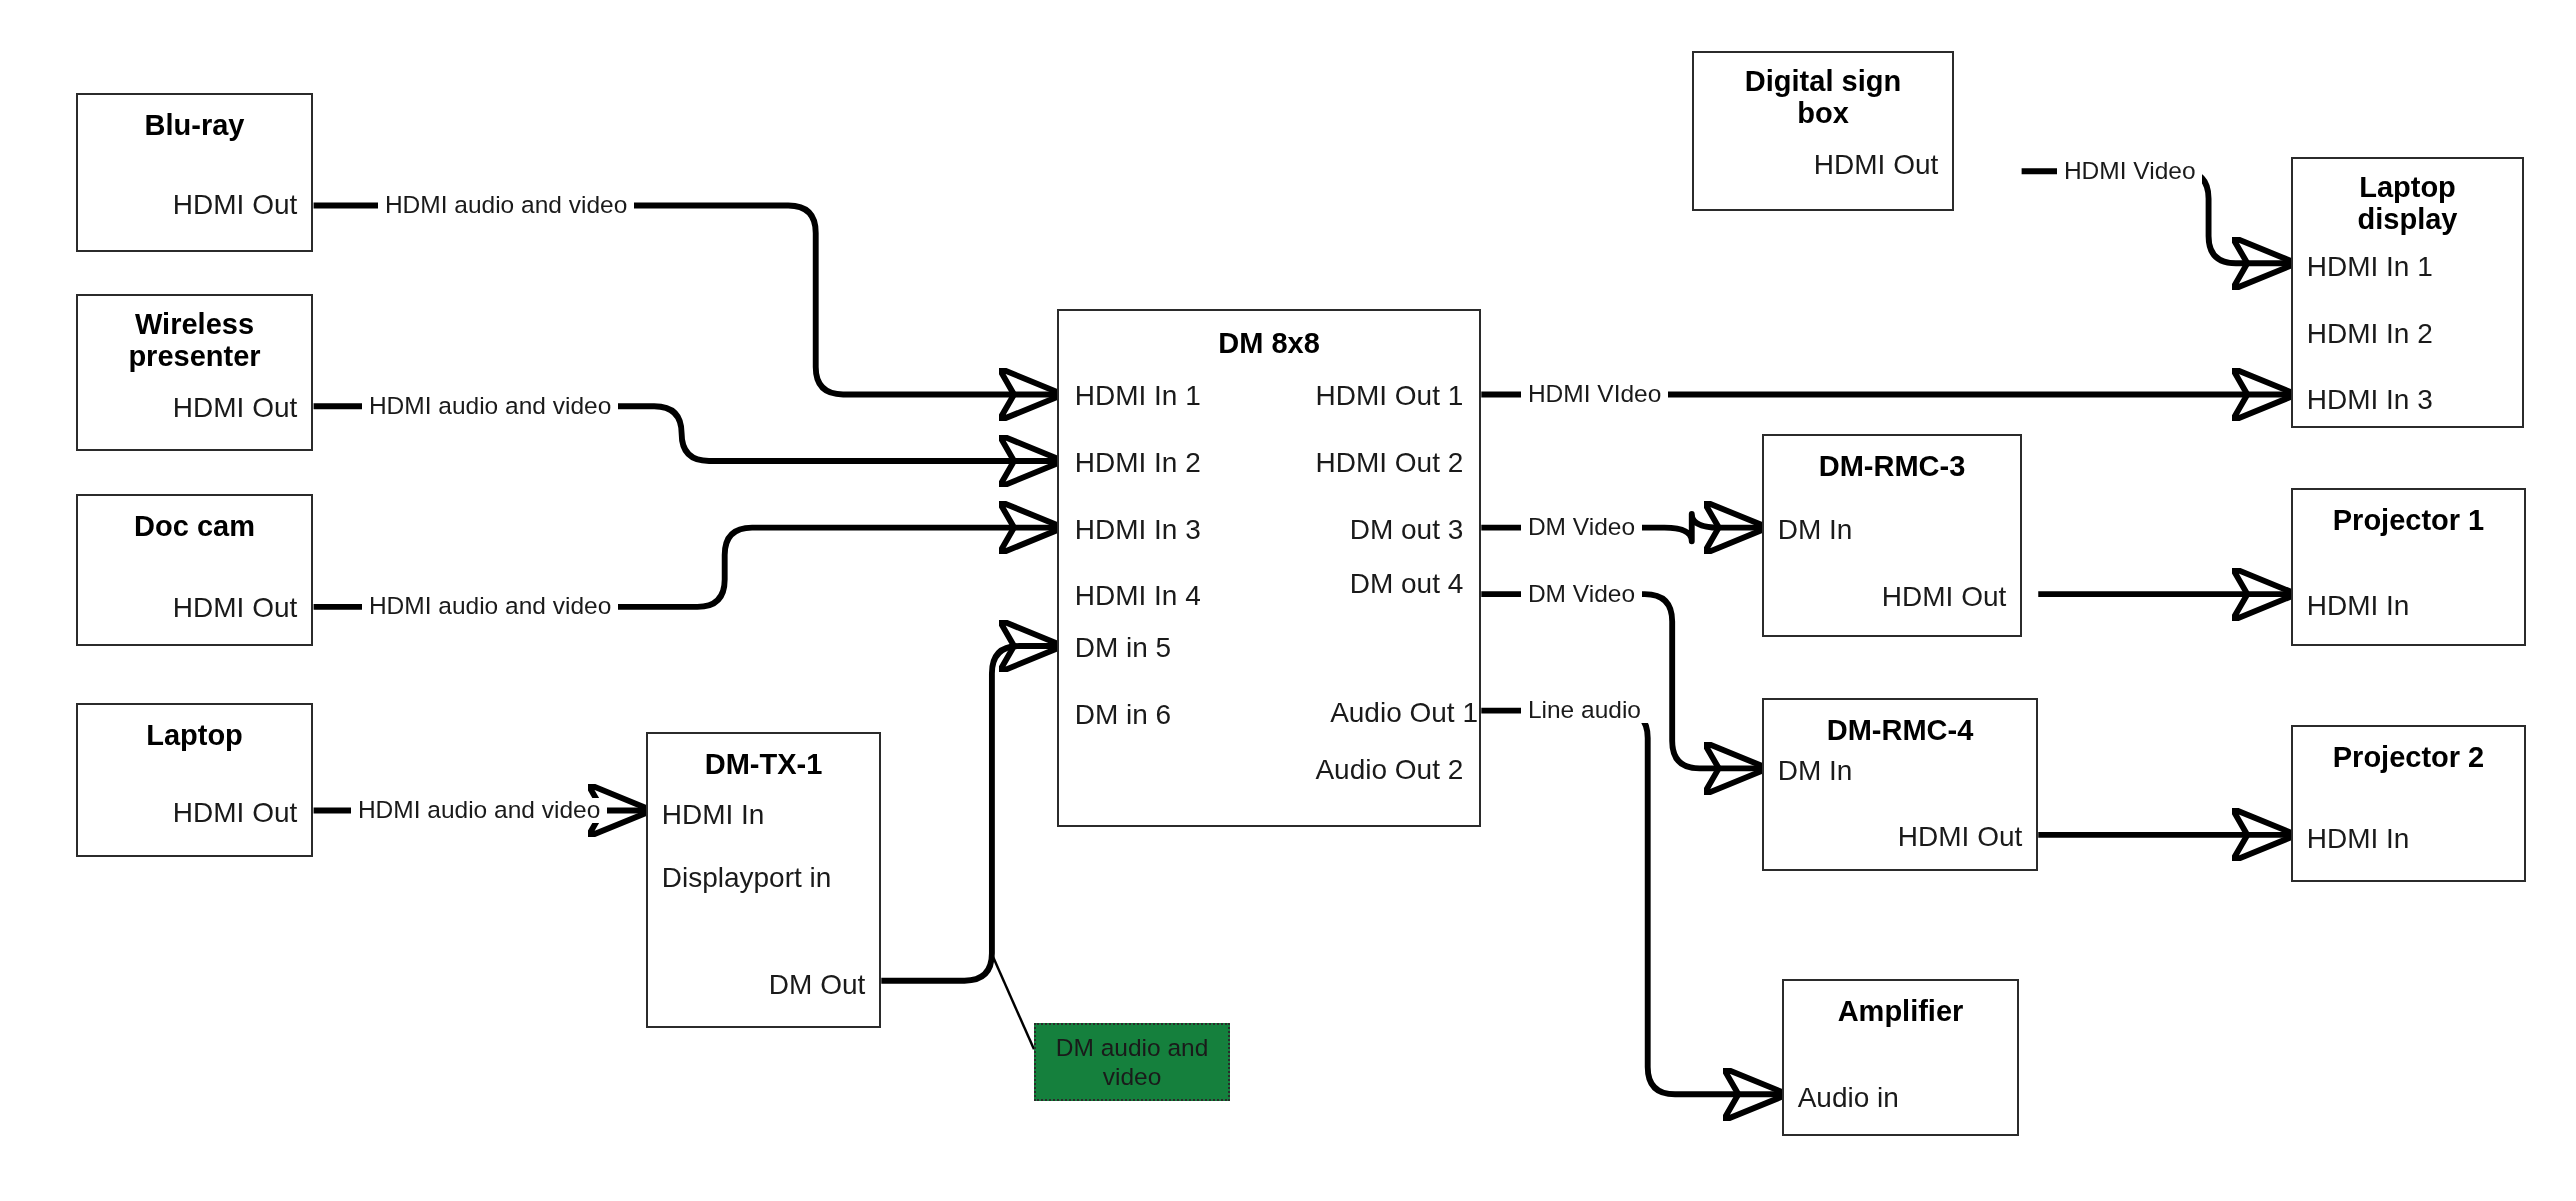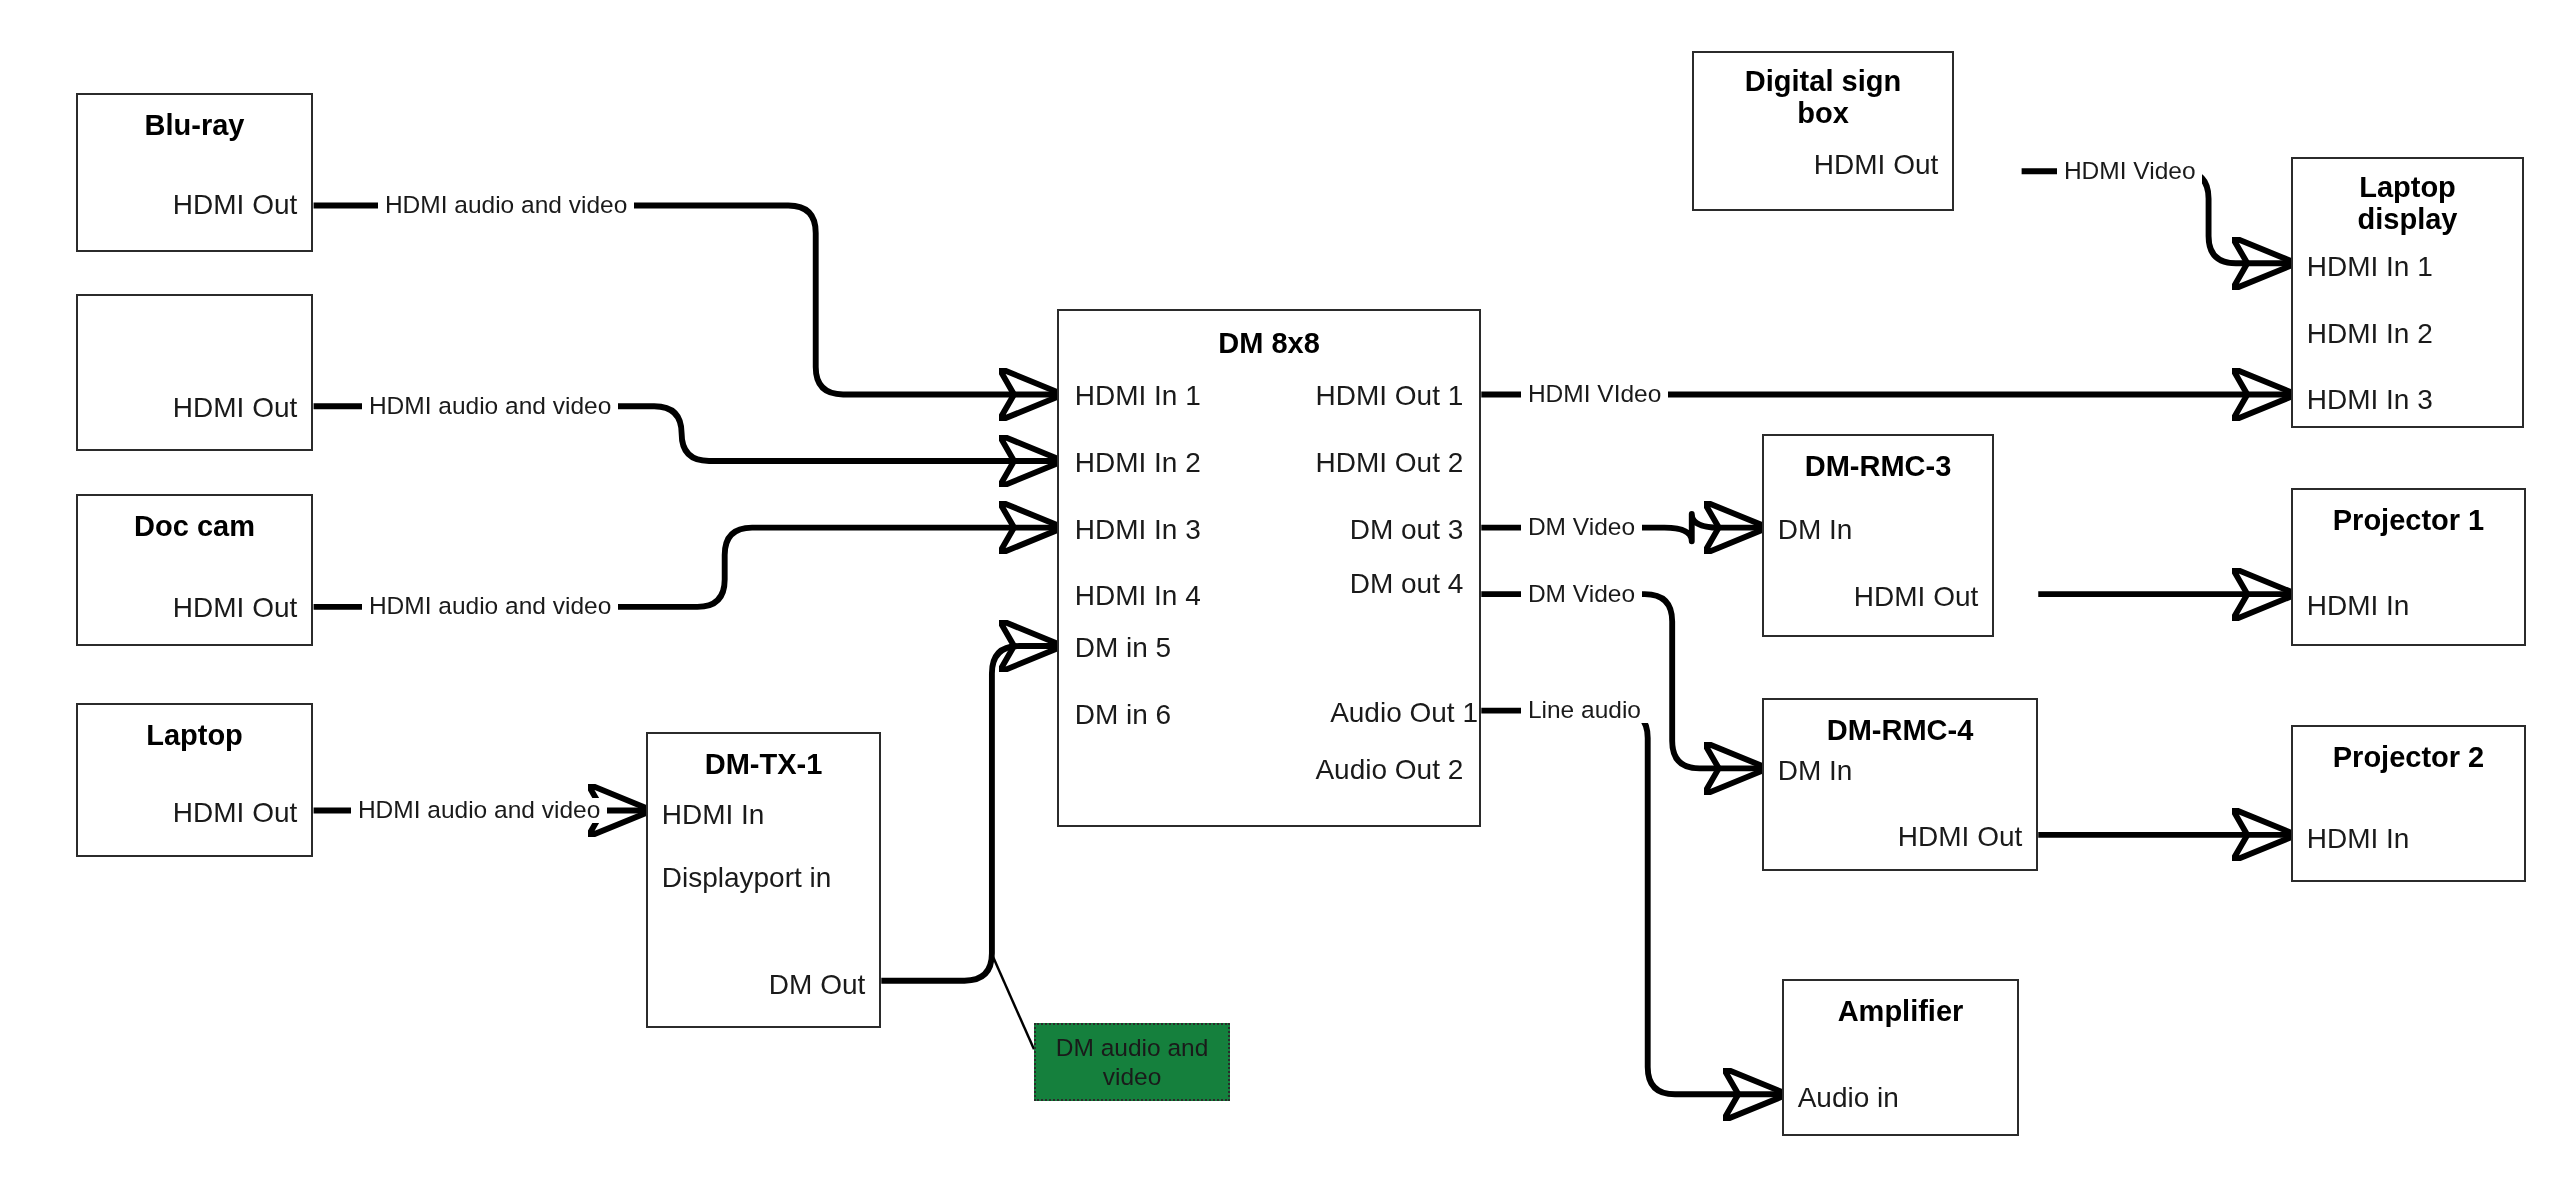"Wireless presenter" div.node-title { html: none -> <div>Wireless presenter</div> }
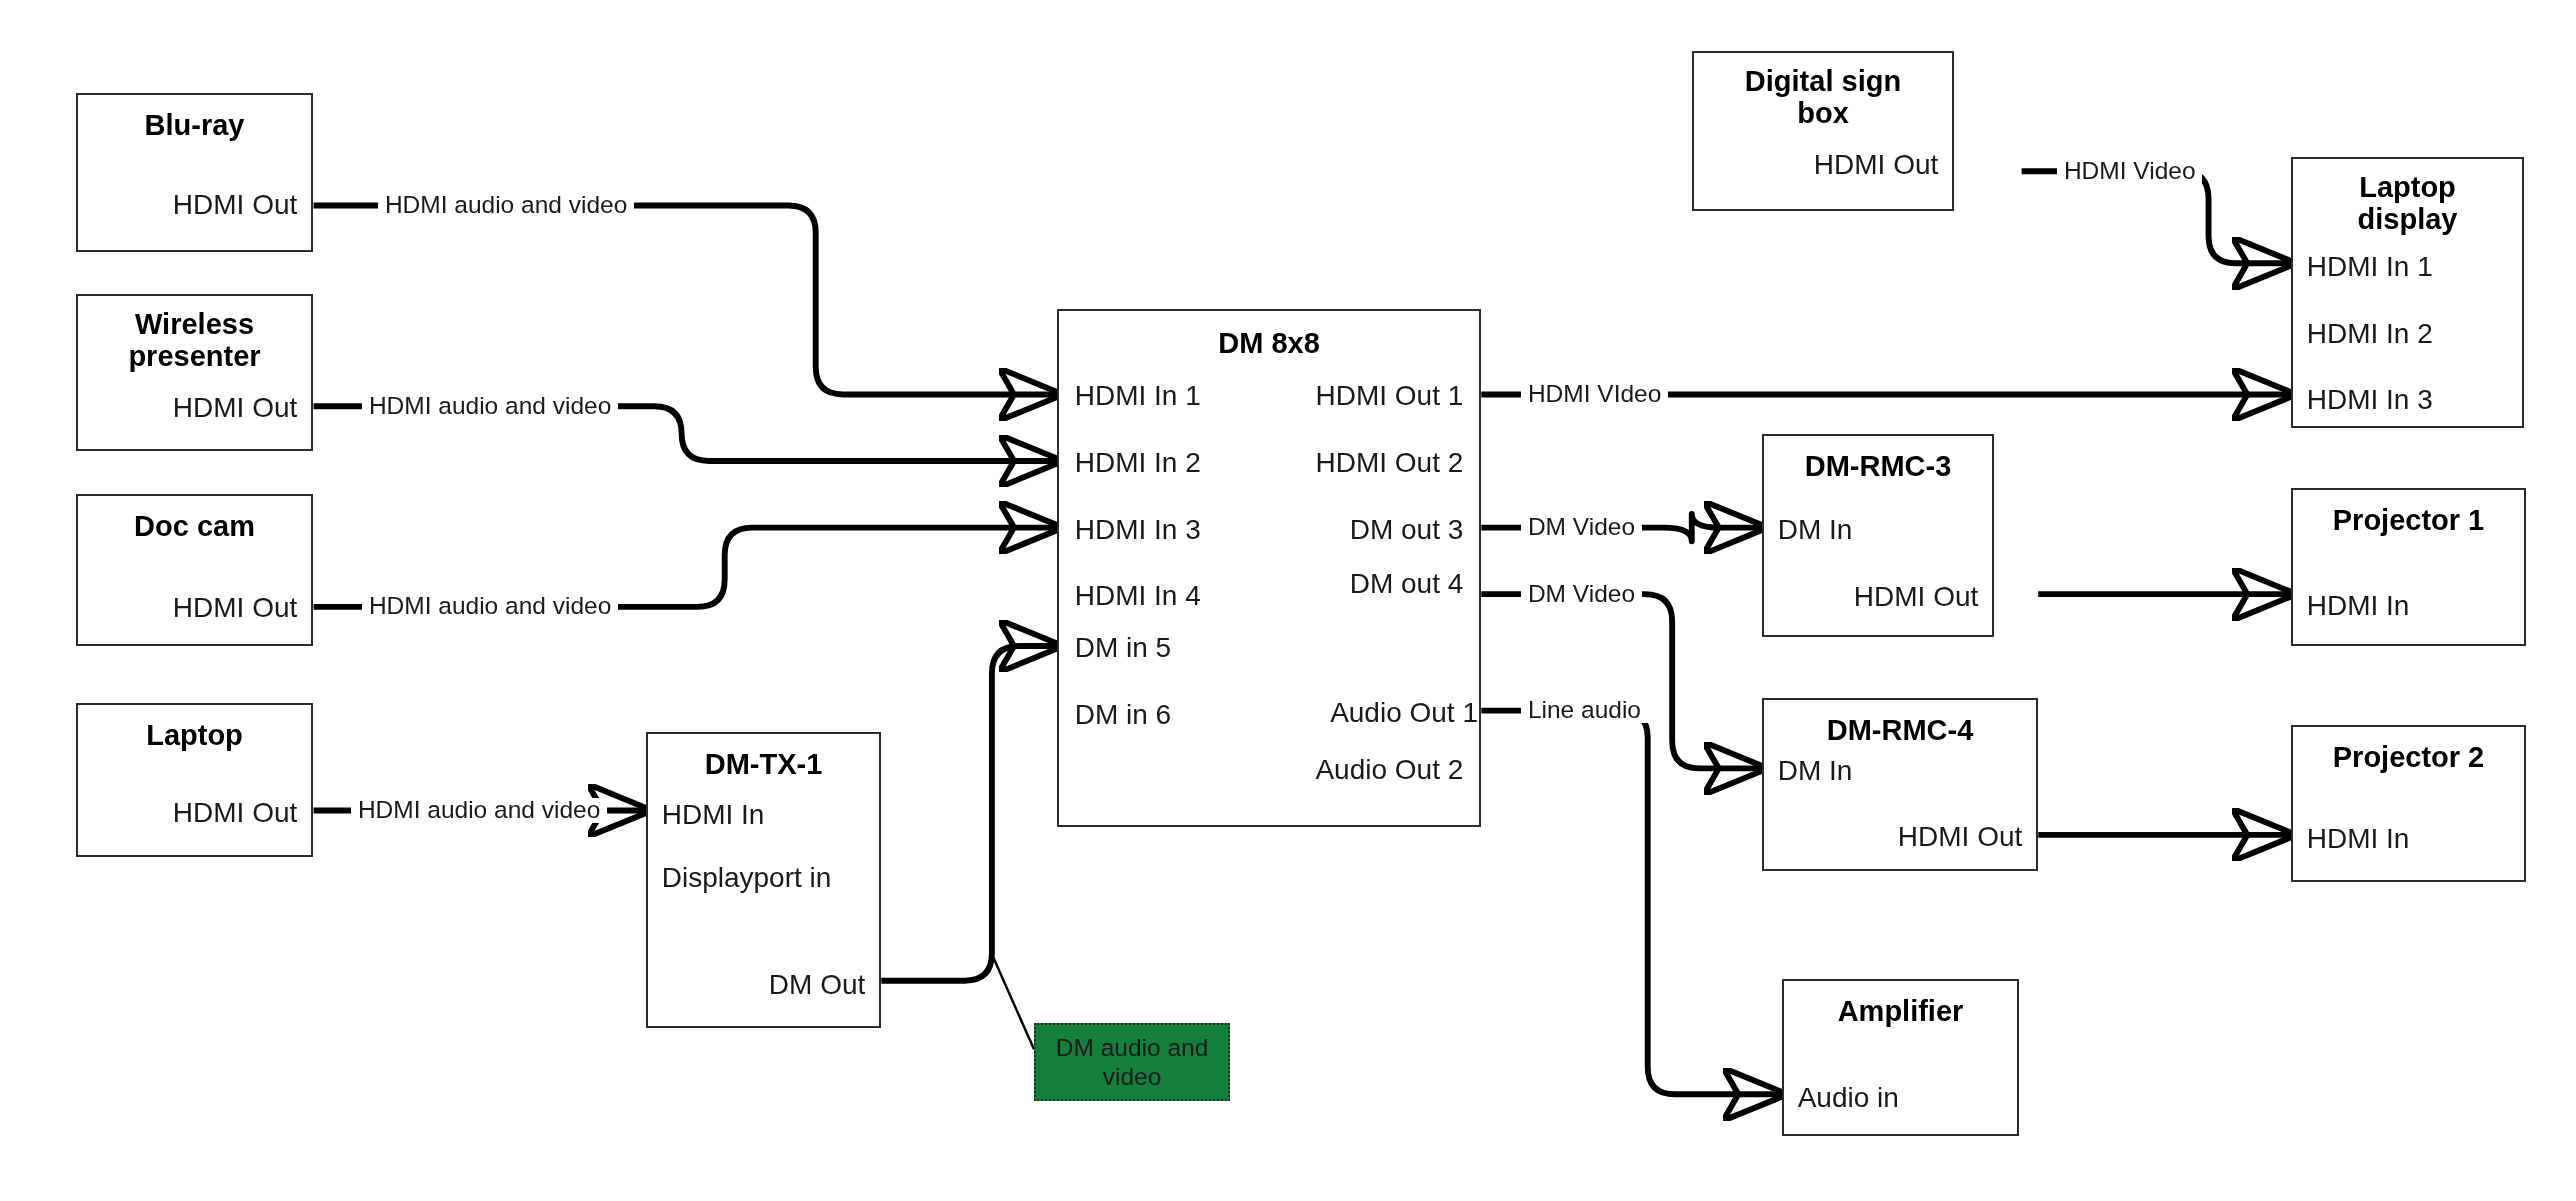"DM-RMC-3" div.node { width: 232px -> 260px }
